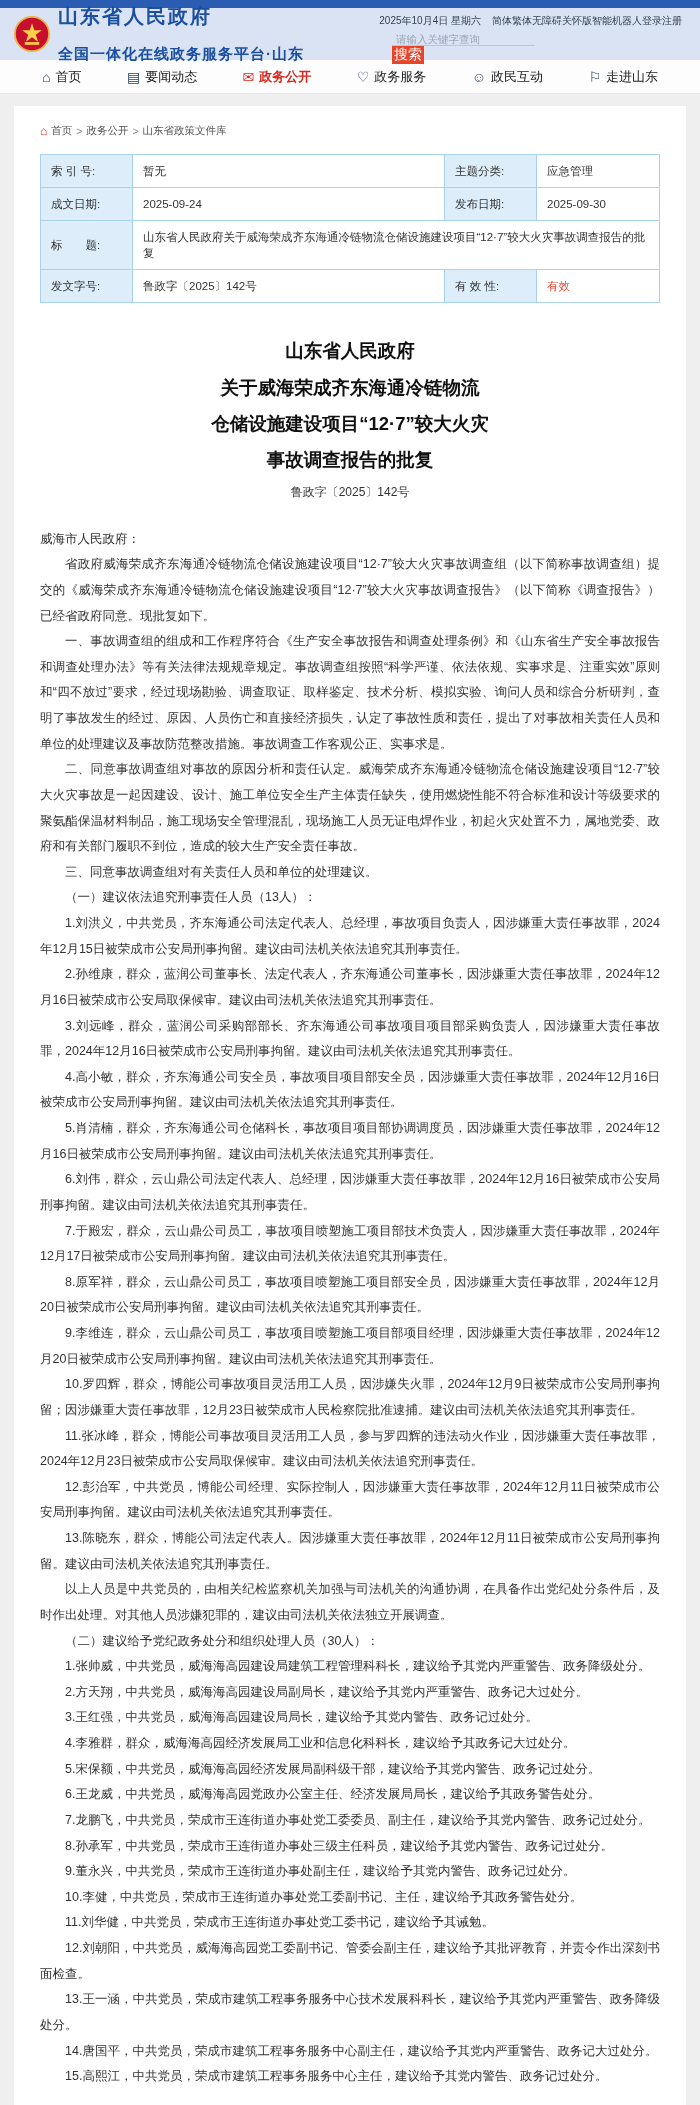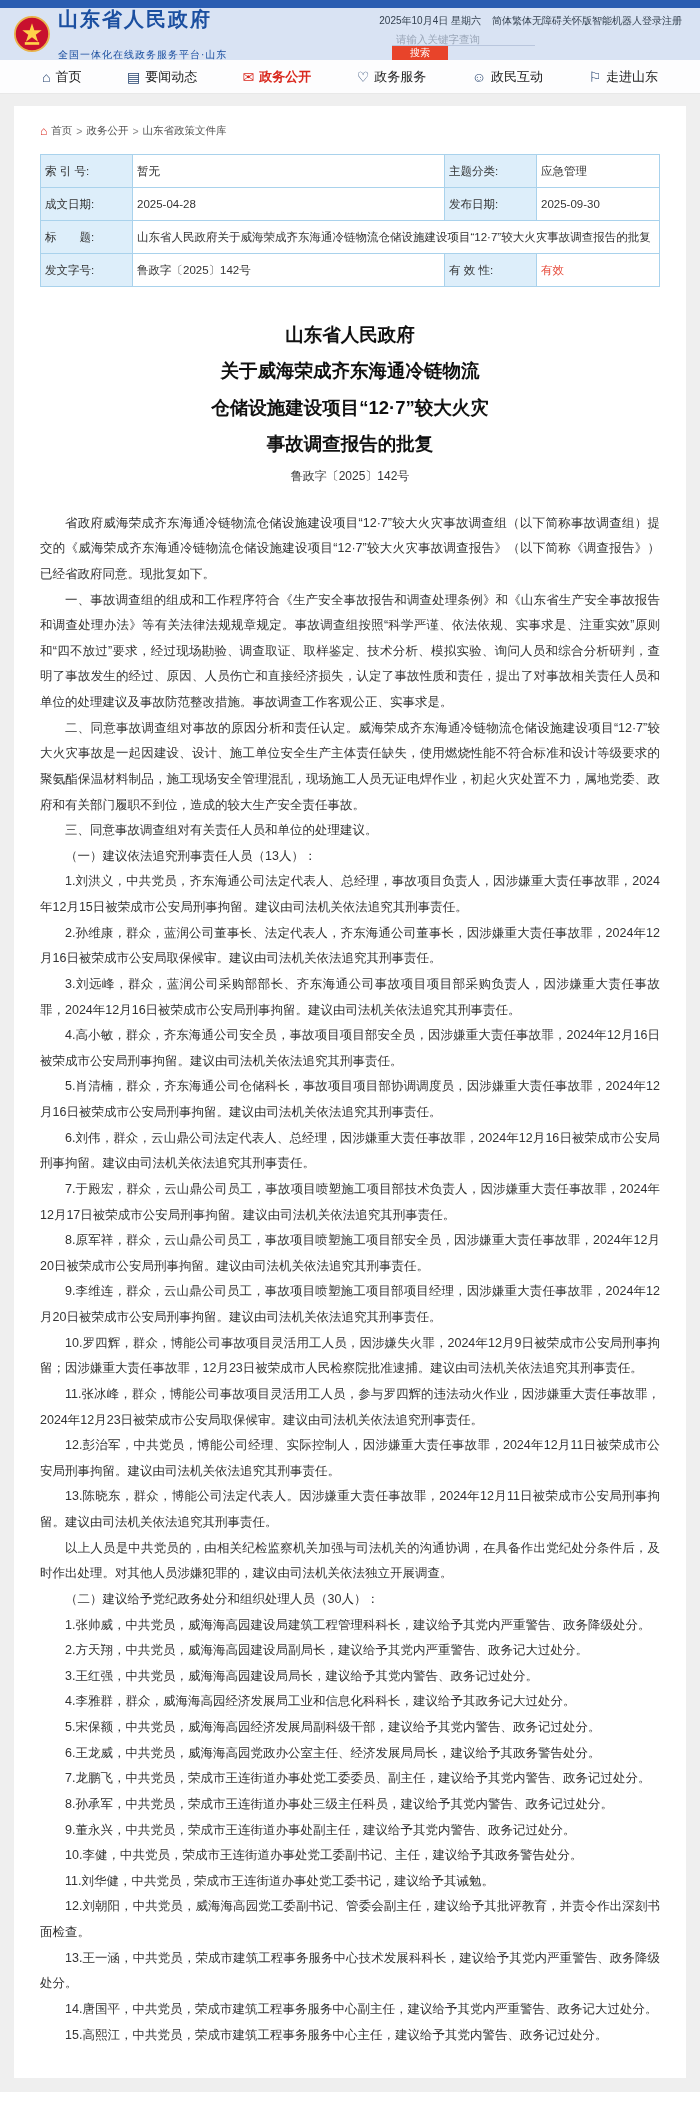"全国一体化在线政务服务平台·山东" .site-subtitle { font-size: 10px -> 15px; font-weight: normal -> bold }
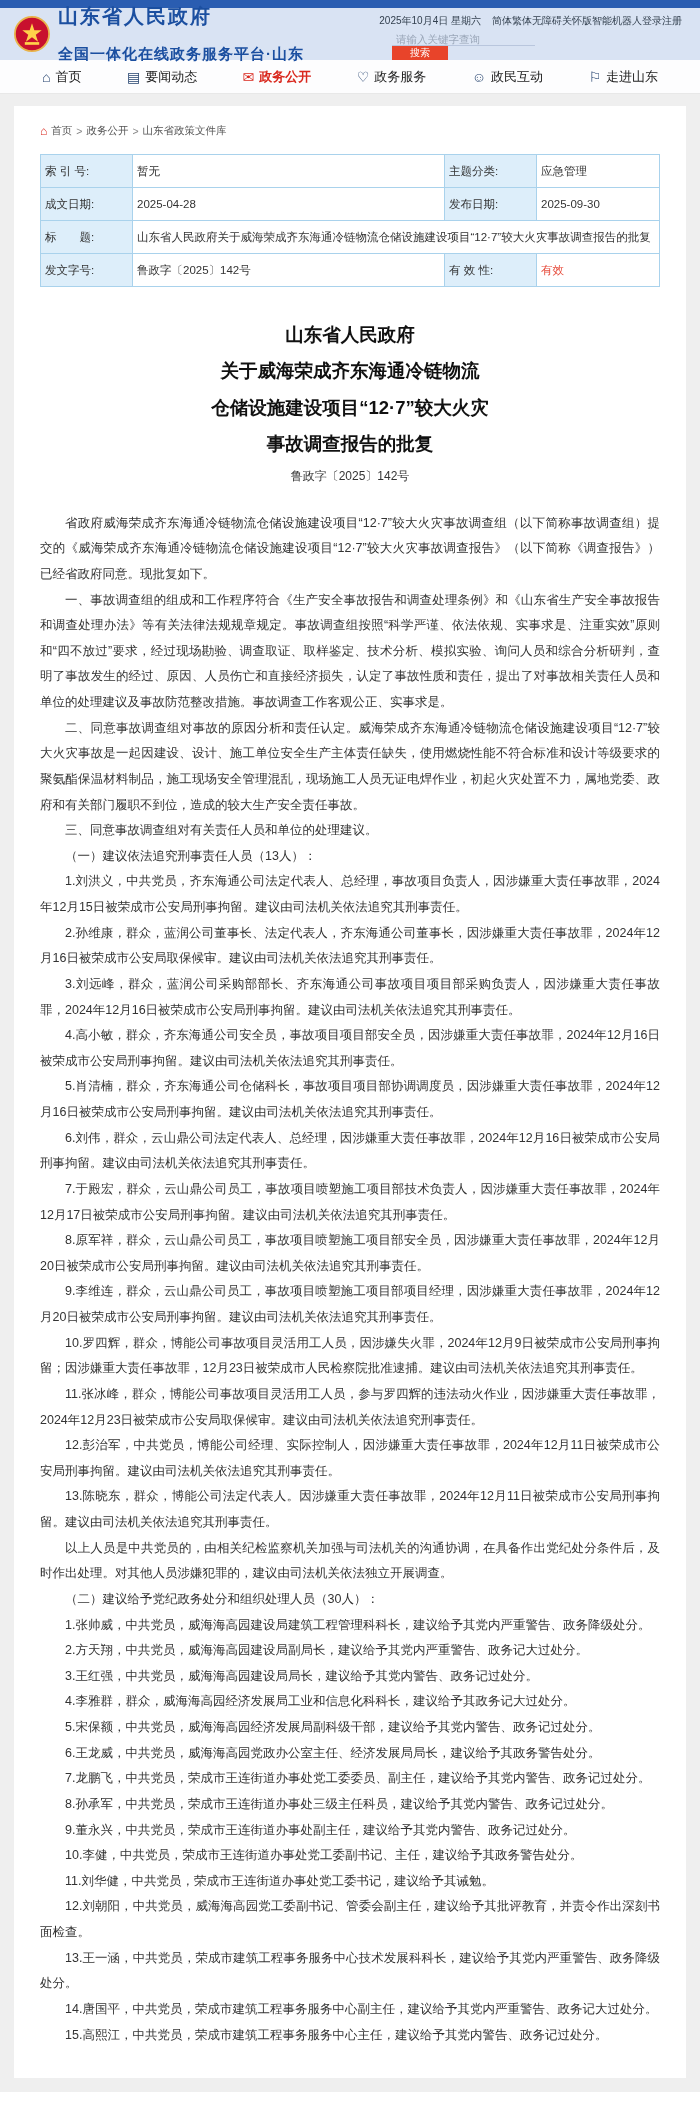"搜索" .search-btn { font-size: 10px -> 14px; width: 56px -> 32px }
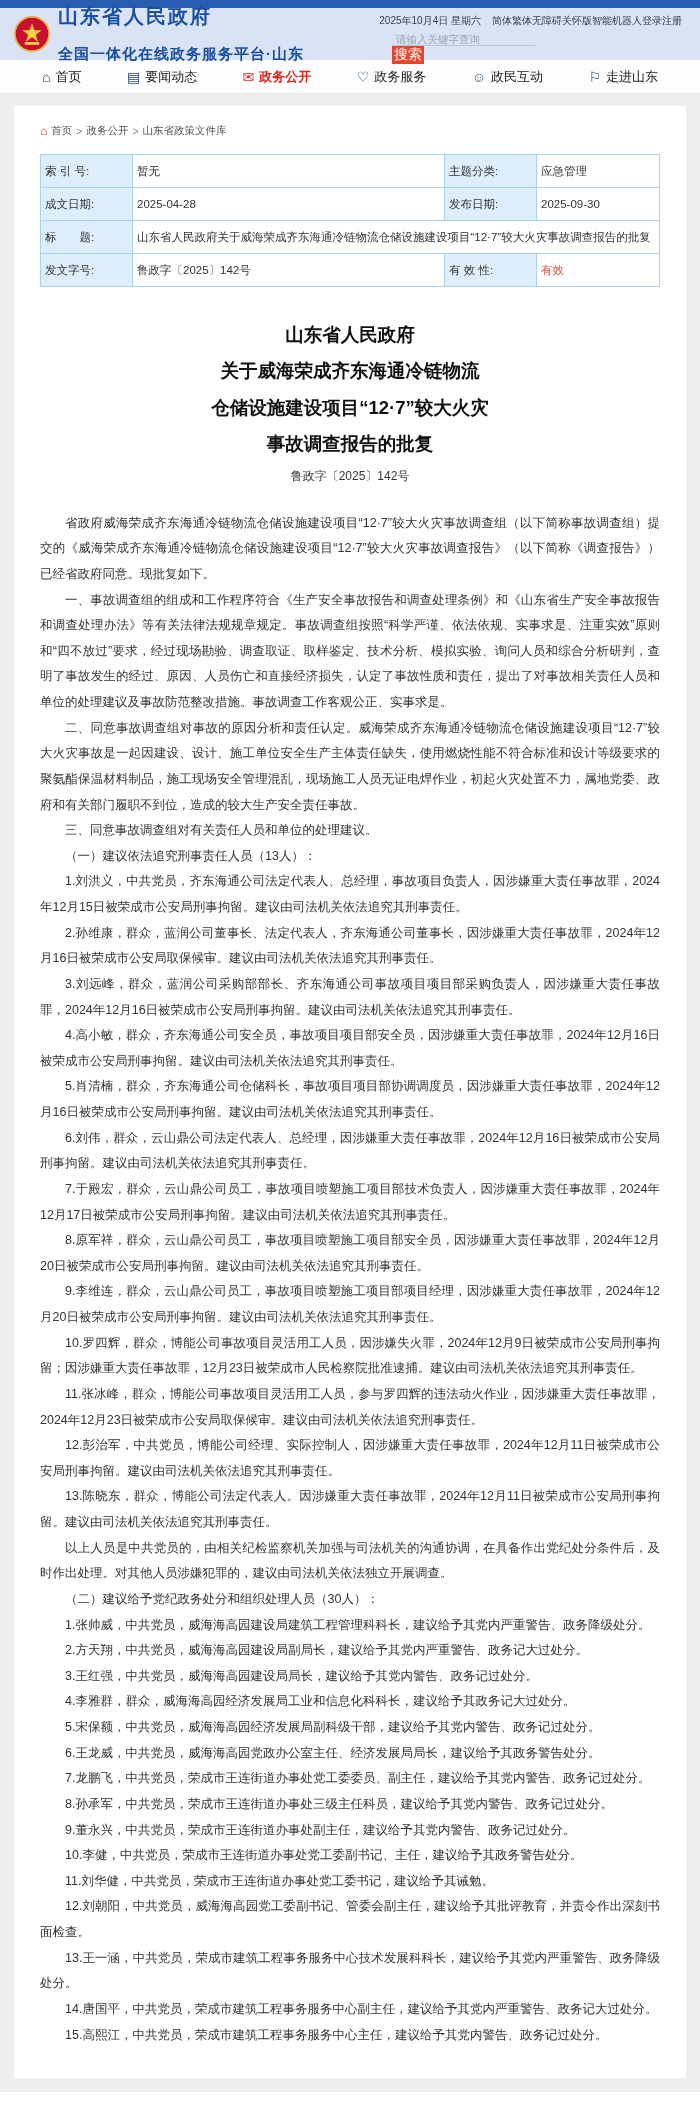"索 引 号:" .meta-table td { padding: 8px 4px -> 8px 10px }
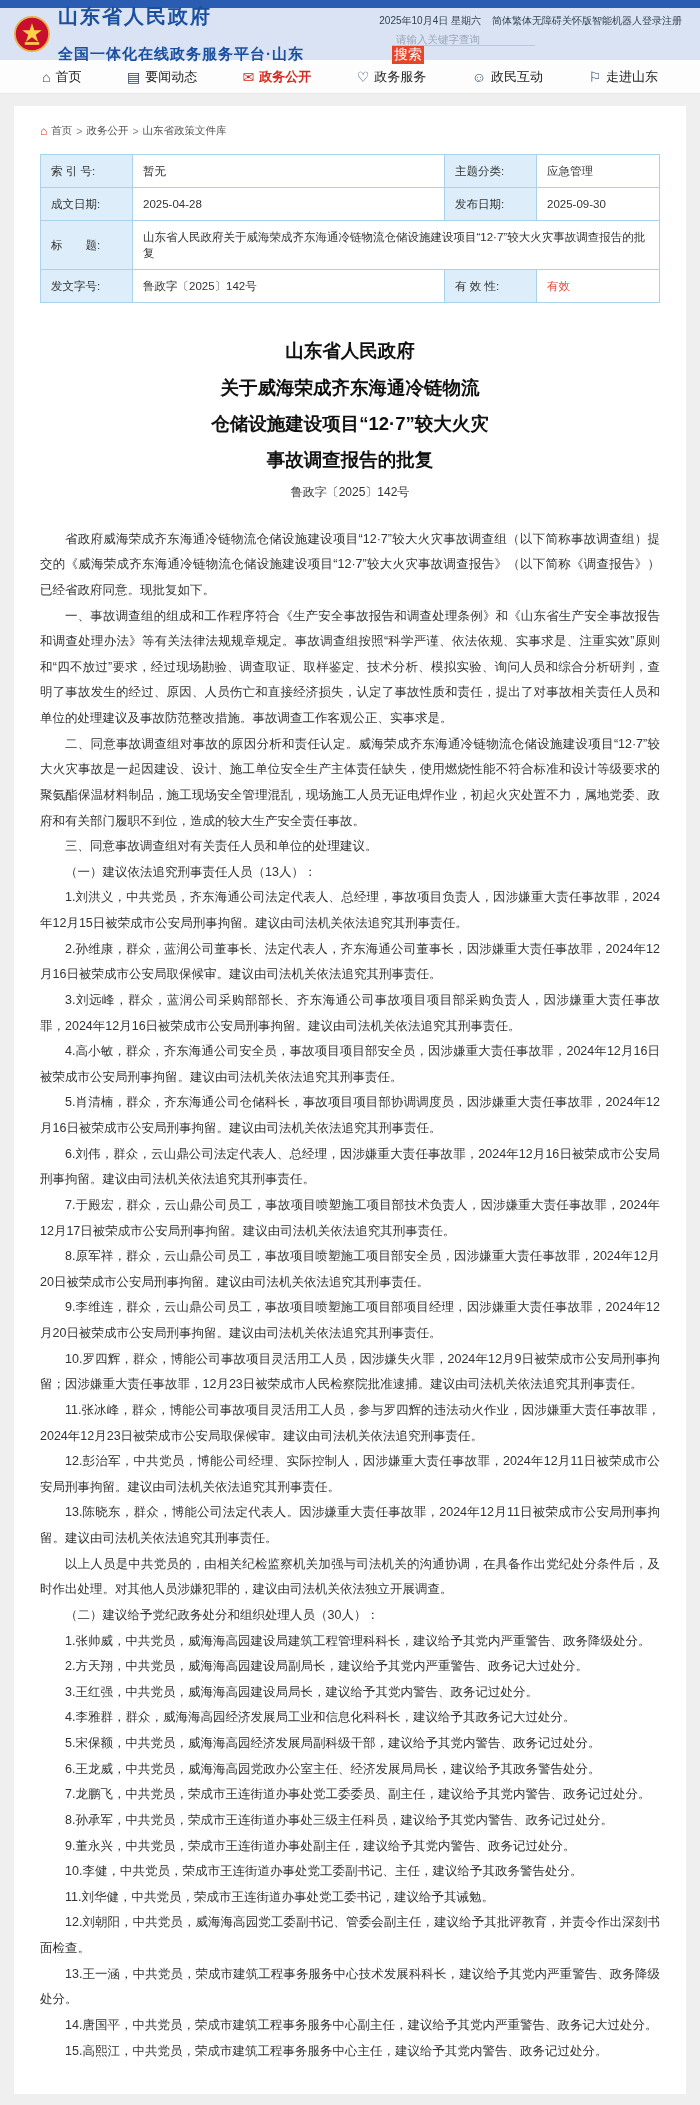"2025-04-28" td.val { text: 2025-04-28 -> 2025-09-24 }
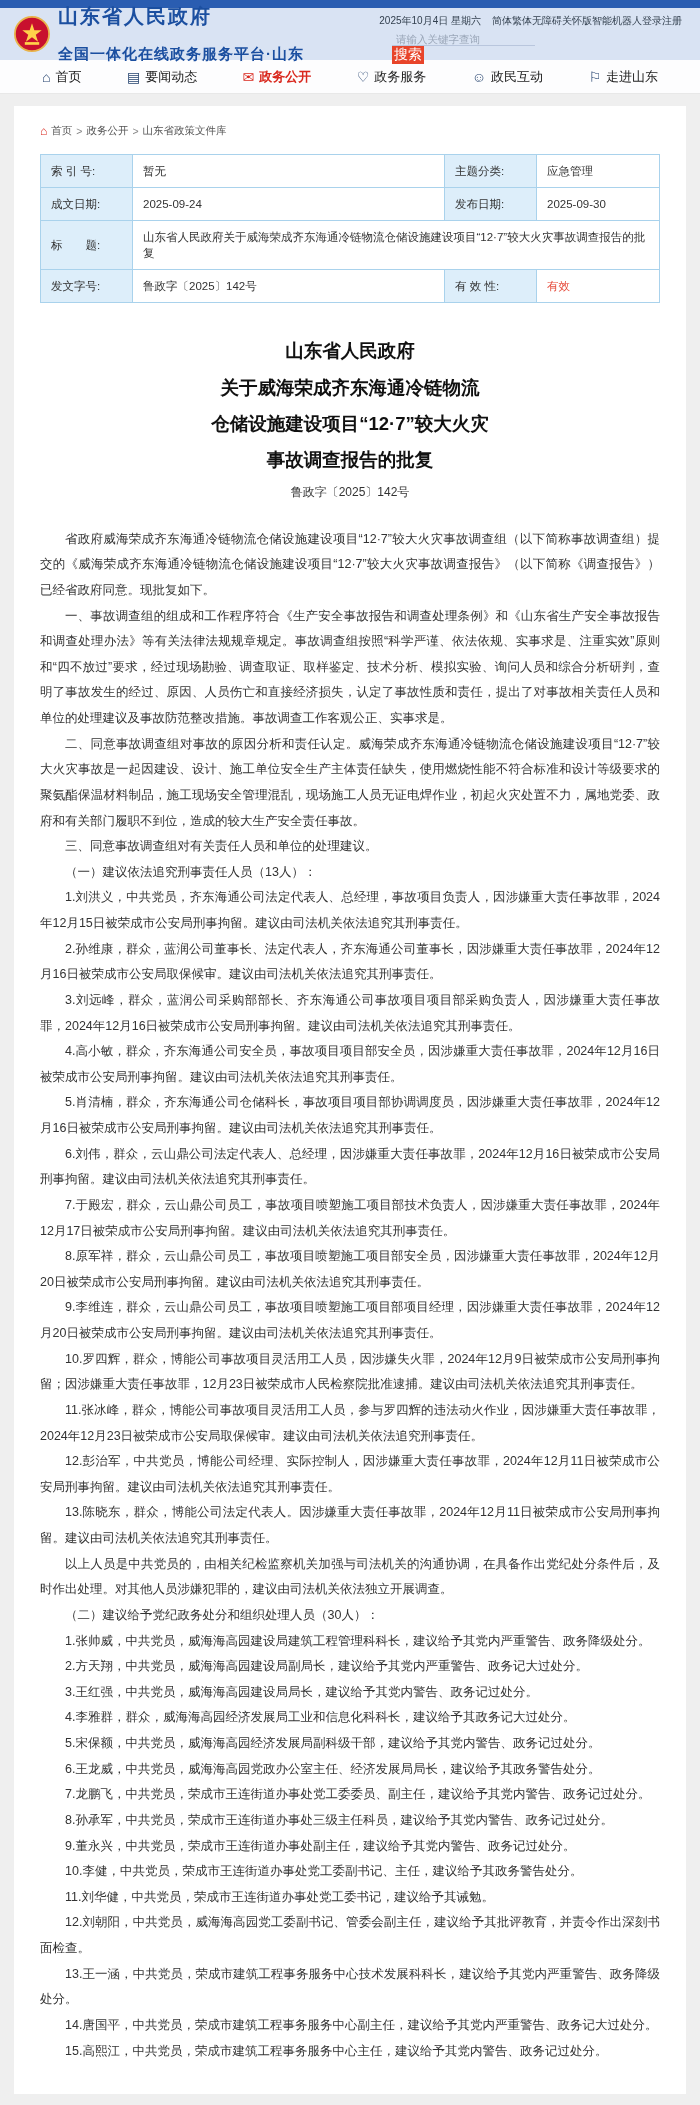"威海市人民政府：" p.para { html: none -> <p>威海市人民政府：</p> }
